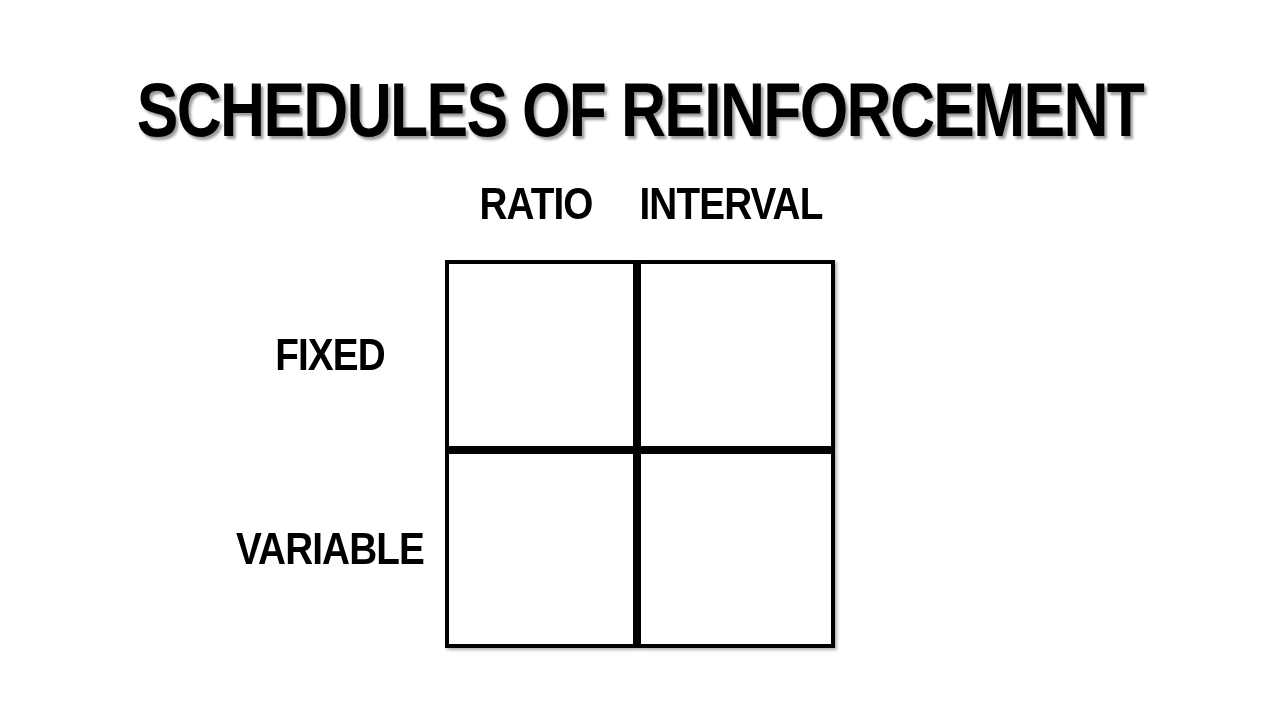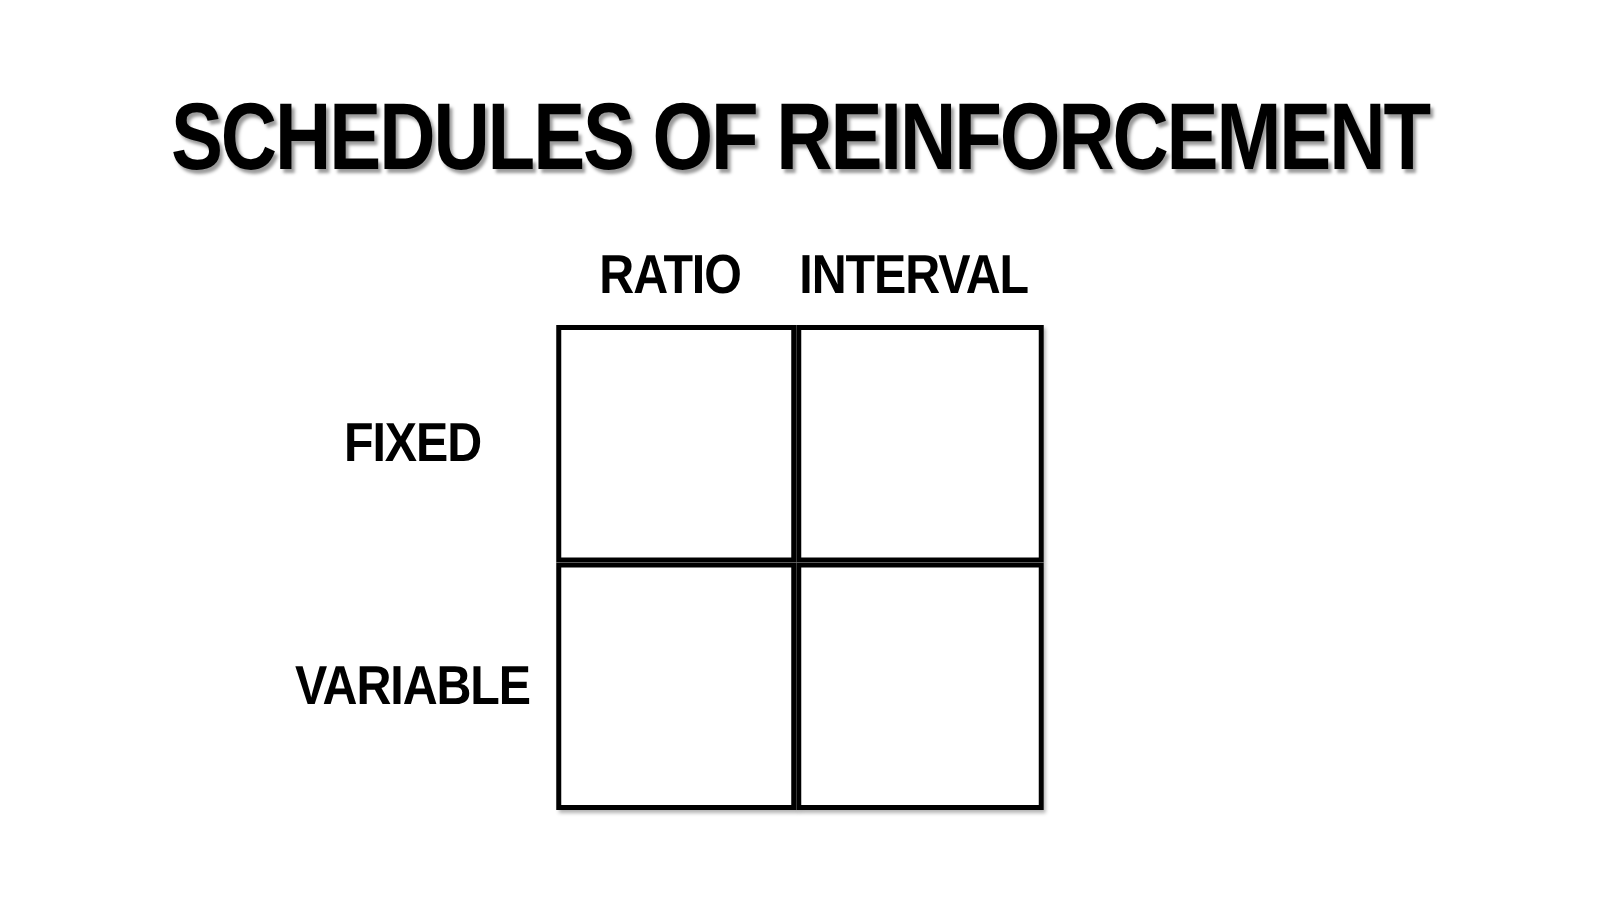"RATIO" .col-headers { top: 196px -> 180px }
